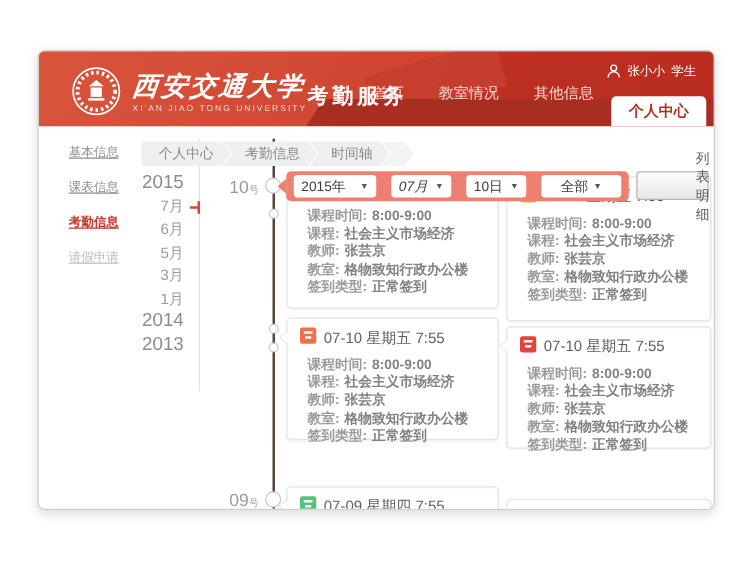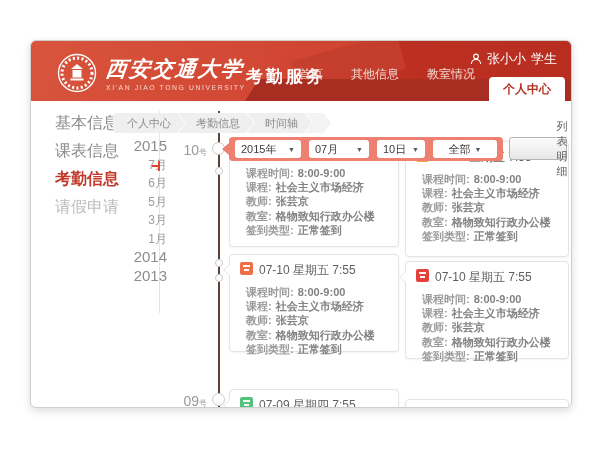"张小小" .userinfo { font-size: 13px -> 10px }
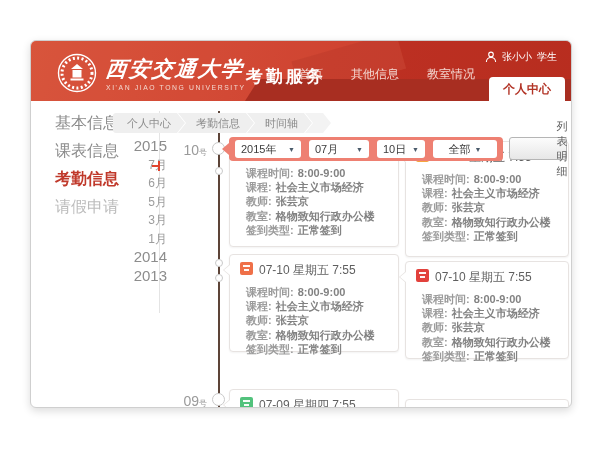"其他信息" div.nav-item { order: before "教室情况" -> after "教室情况" }
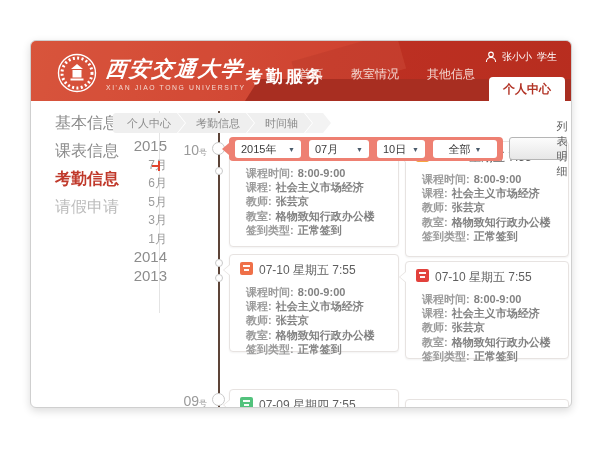"基本信息" .side-item { font-size: 16px -> 10px; text-decoration: none -> underline }
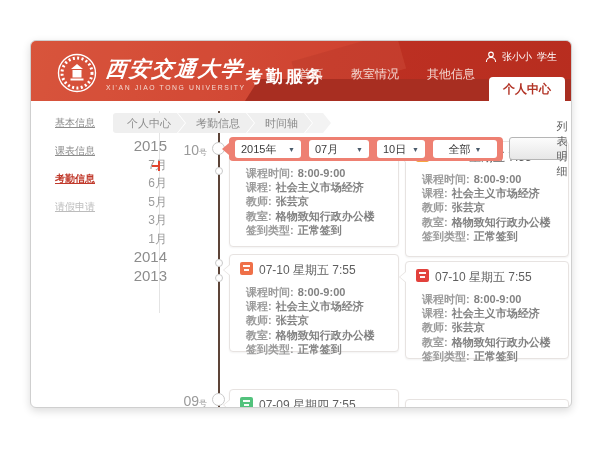"2015" .year-scale { left: 68px -> 48px }
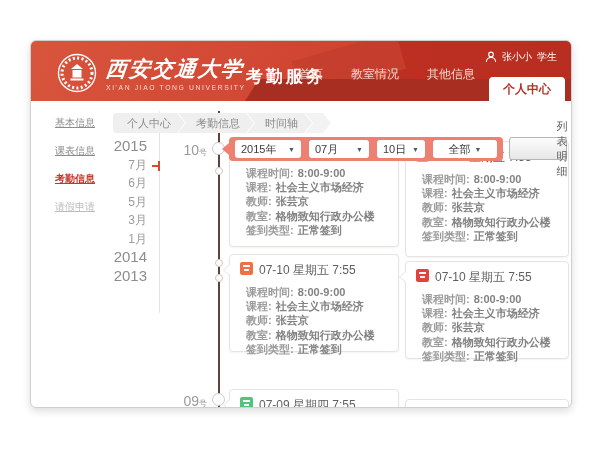"07月" .dd-month { font-style: none -> italic; width: 60px -> 48px }
